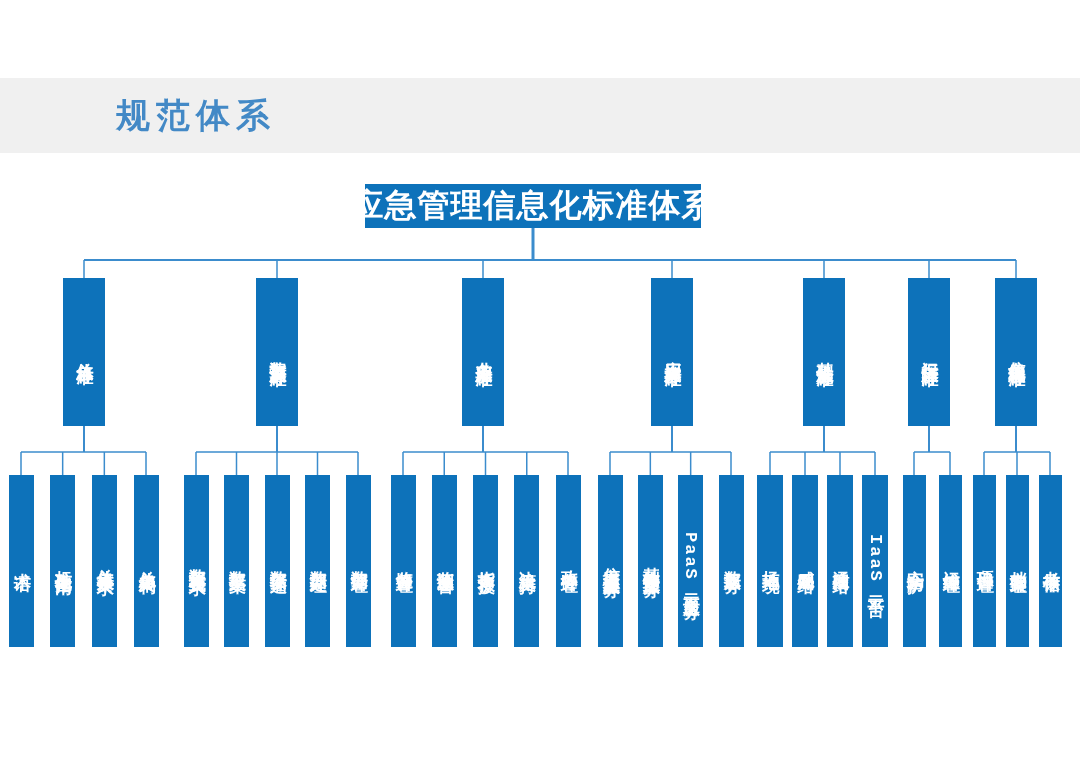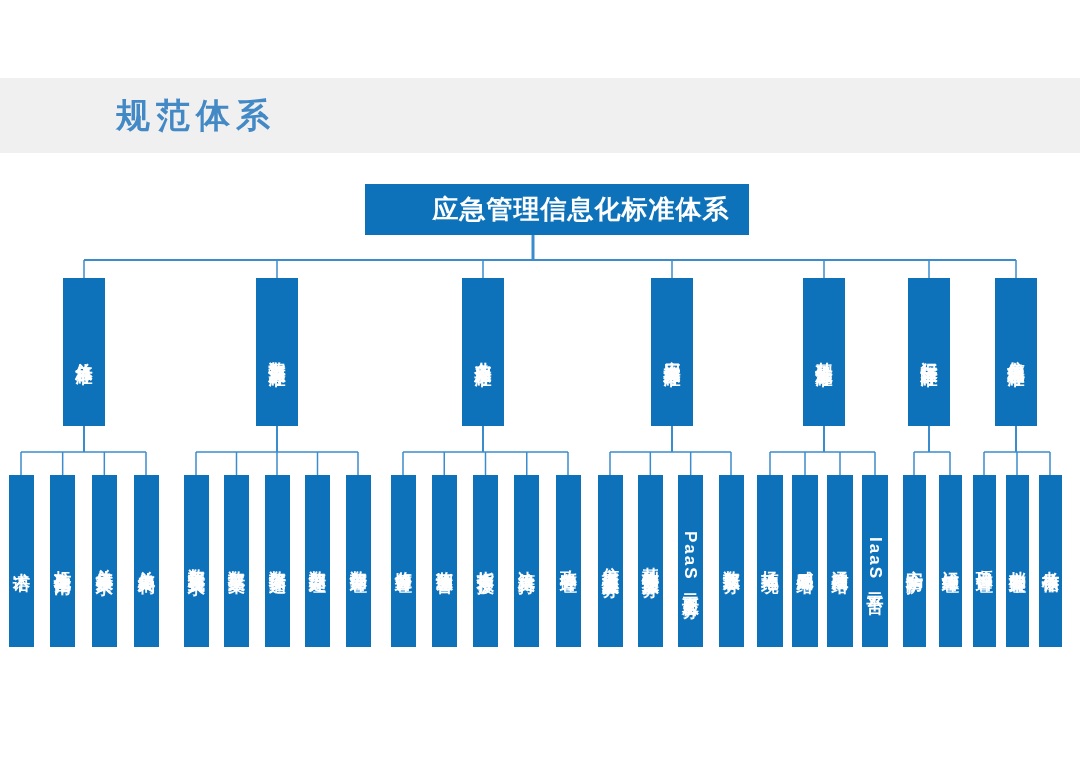"规范体系" .page { font-family: Liberation Sans, sans-serif -> Liberation Mono, monospace }
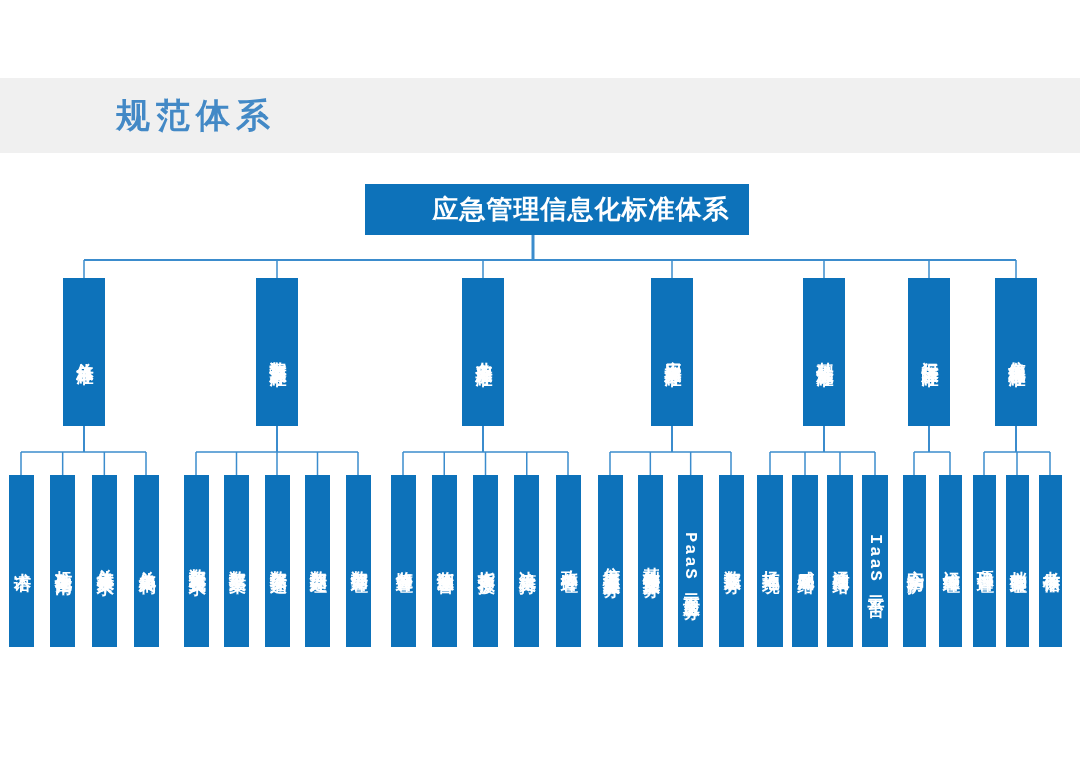"应急管理信息化标准体系" .root { font-size: 26px -> 32px; height: 51px -> 44px; padding-left: 48px -> none }
